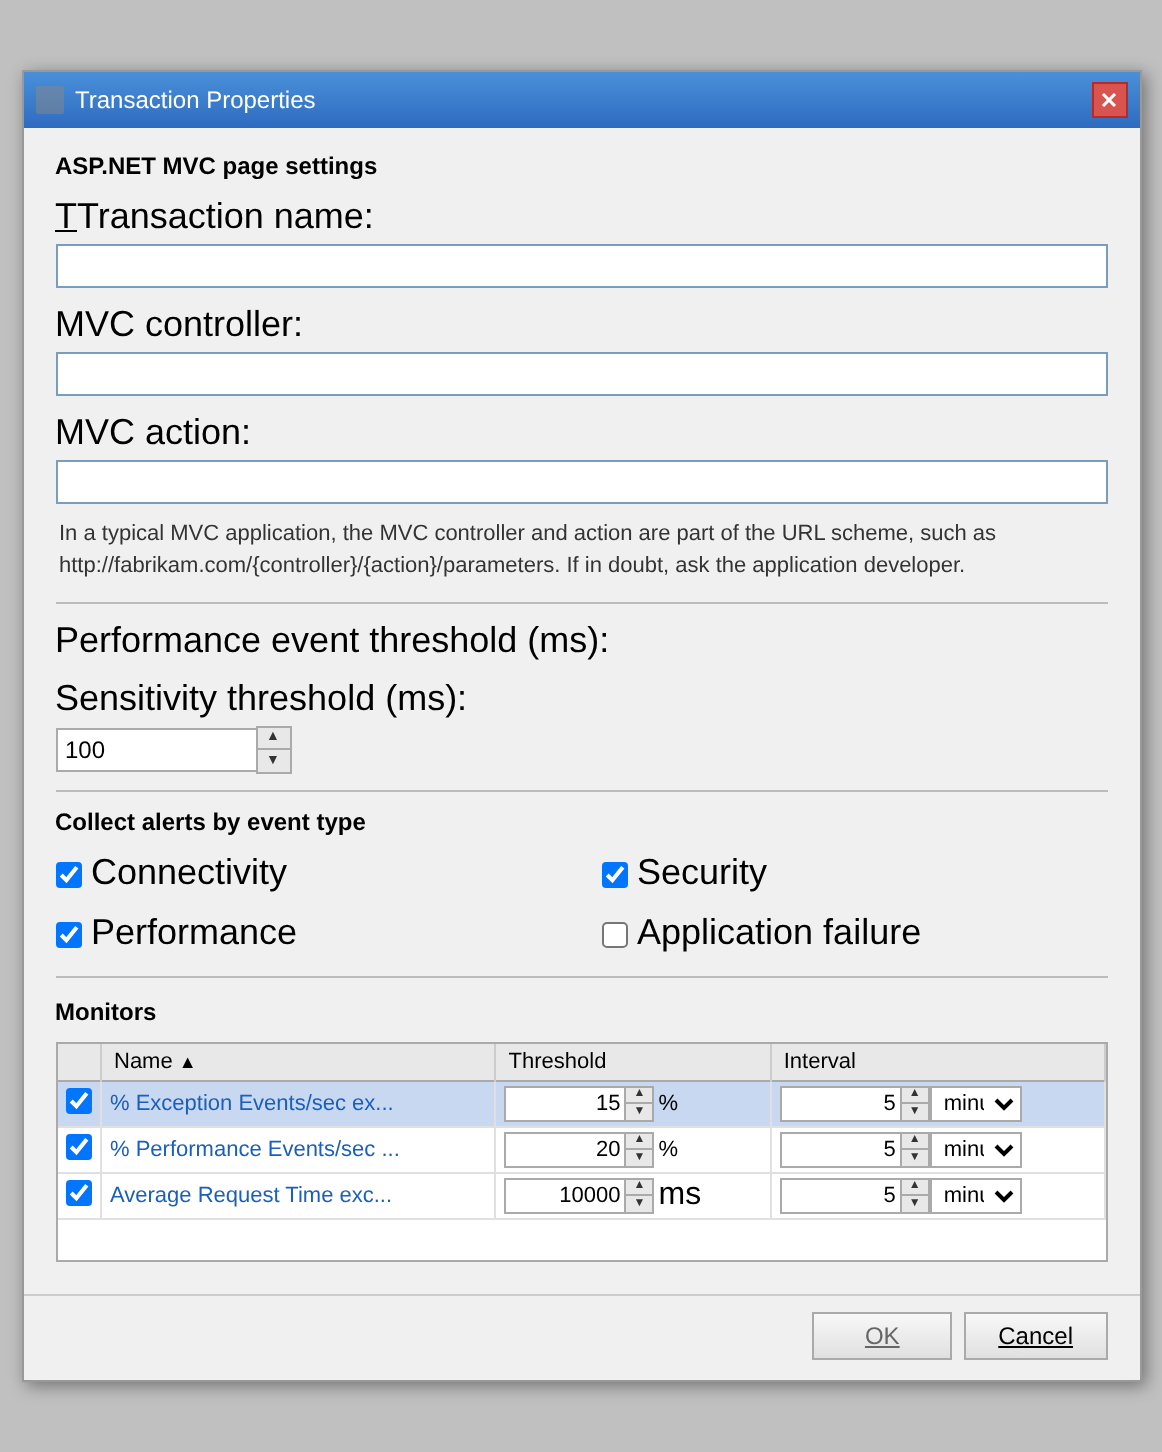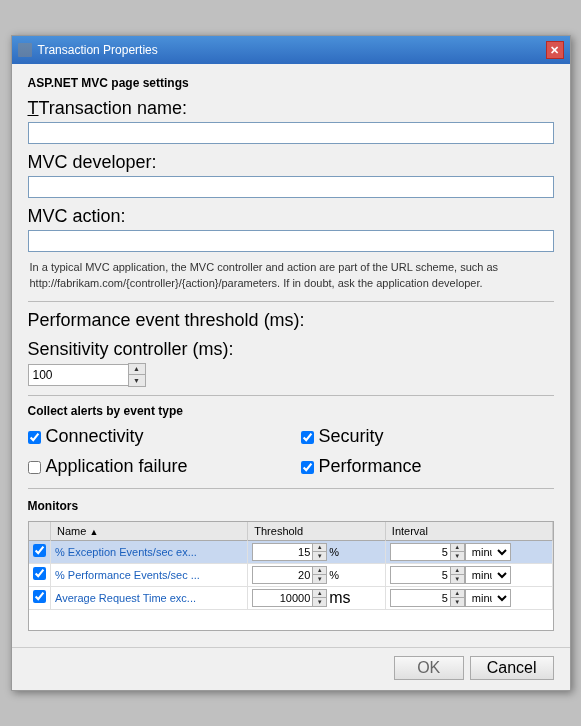"MVC developer:" label { text: developer -> controller }
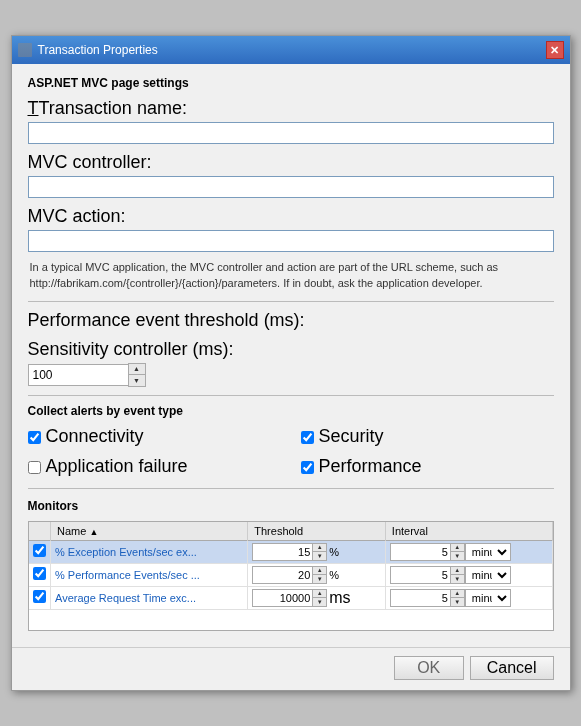"Sensitivity controller (ms):" label { text: controller -> threshold }
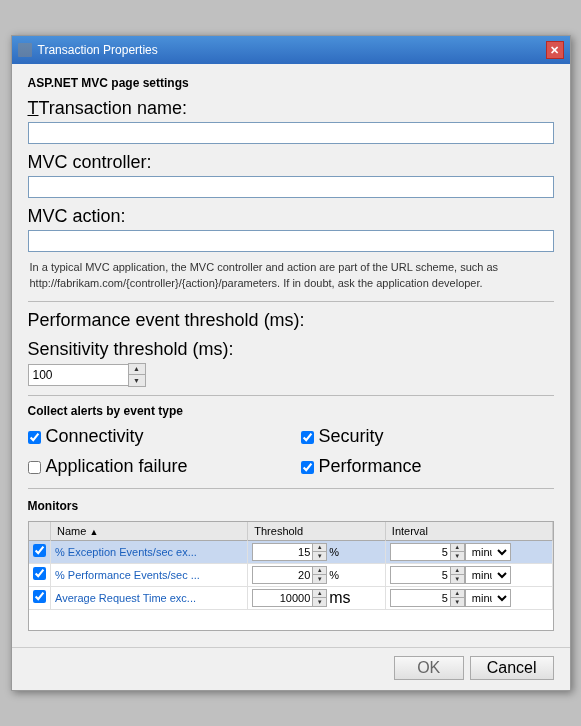"Application failure" div.checkbox-item { order: before "Performance" -> after "Performance" }
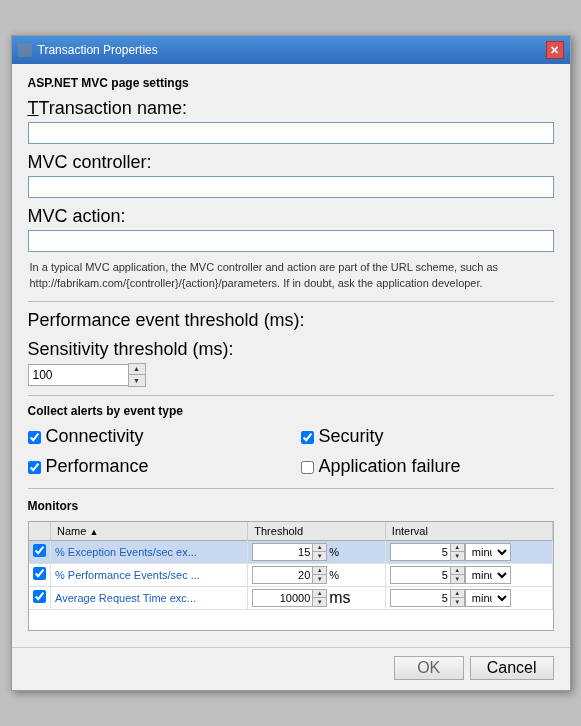"OK" .footer-btn { font-size: 16px -> 12px; text-decoration: none -> underline }
